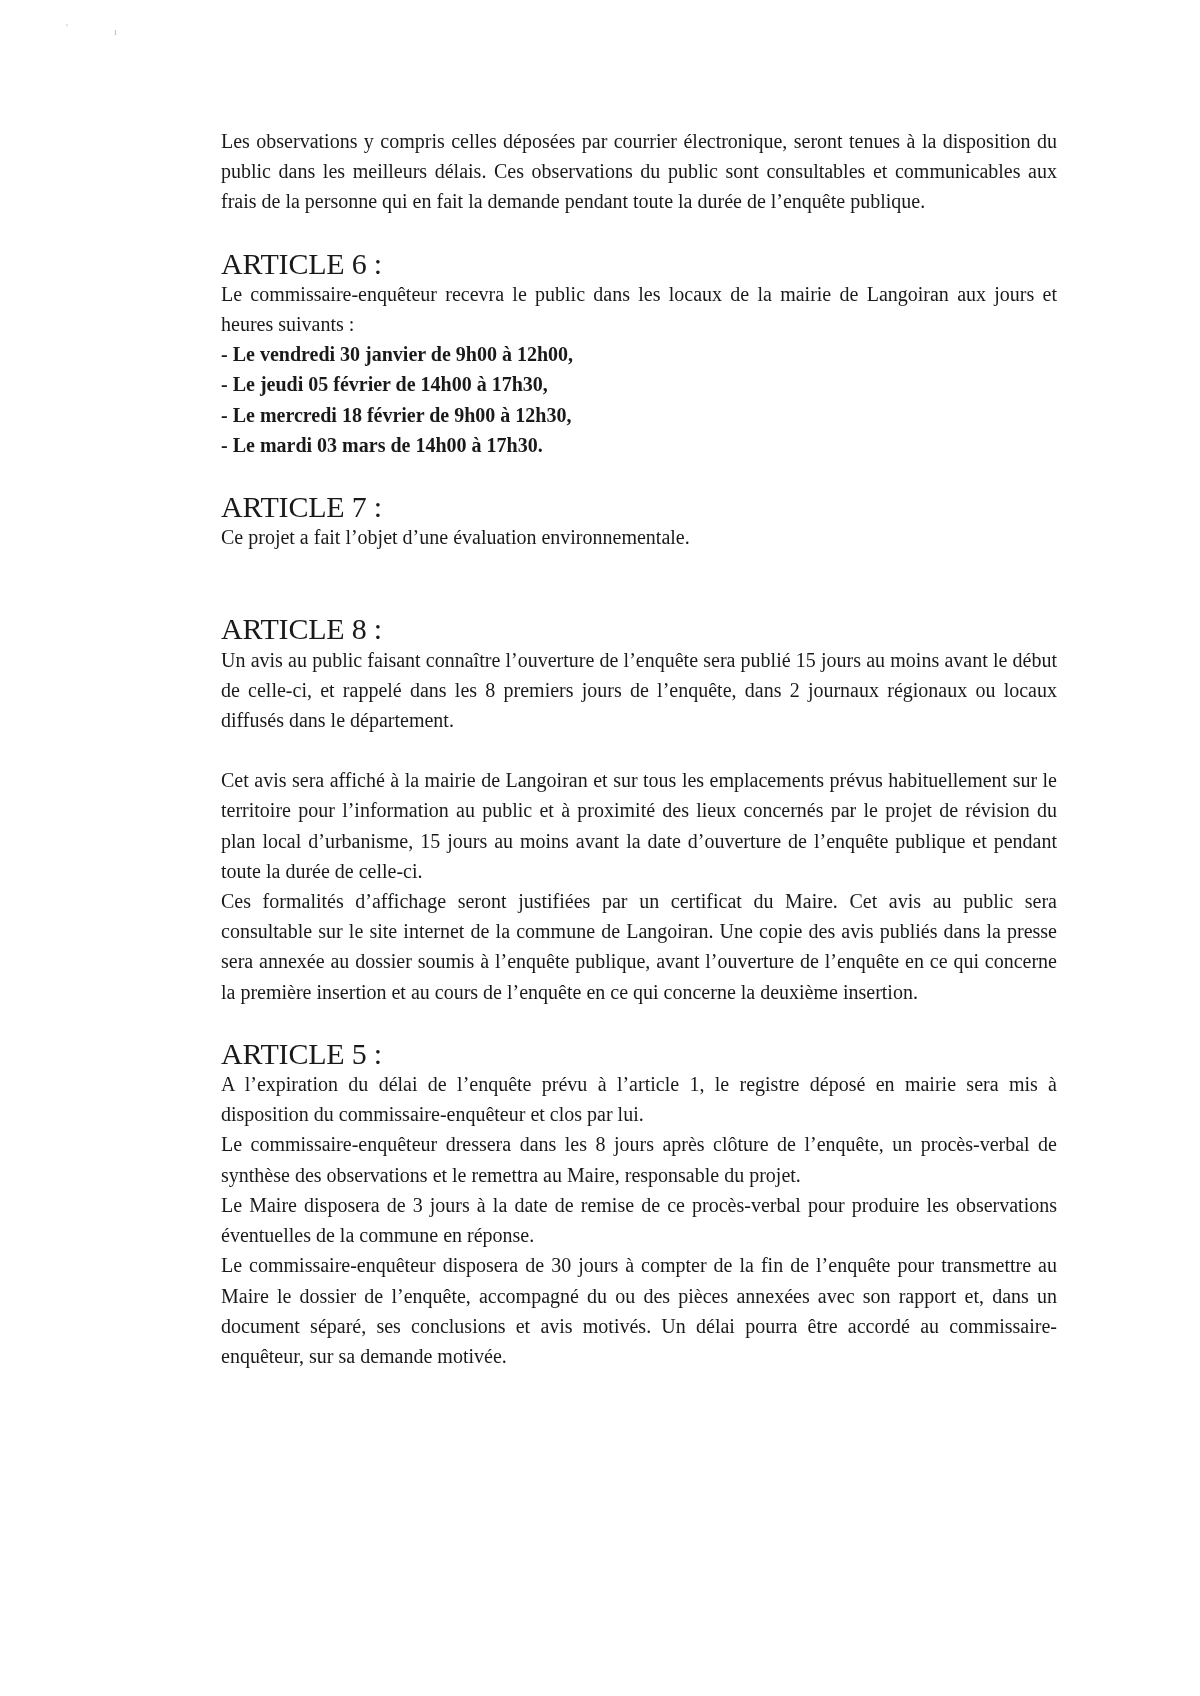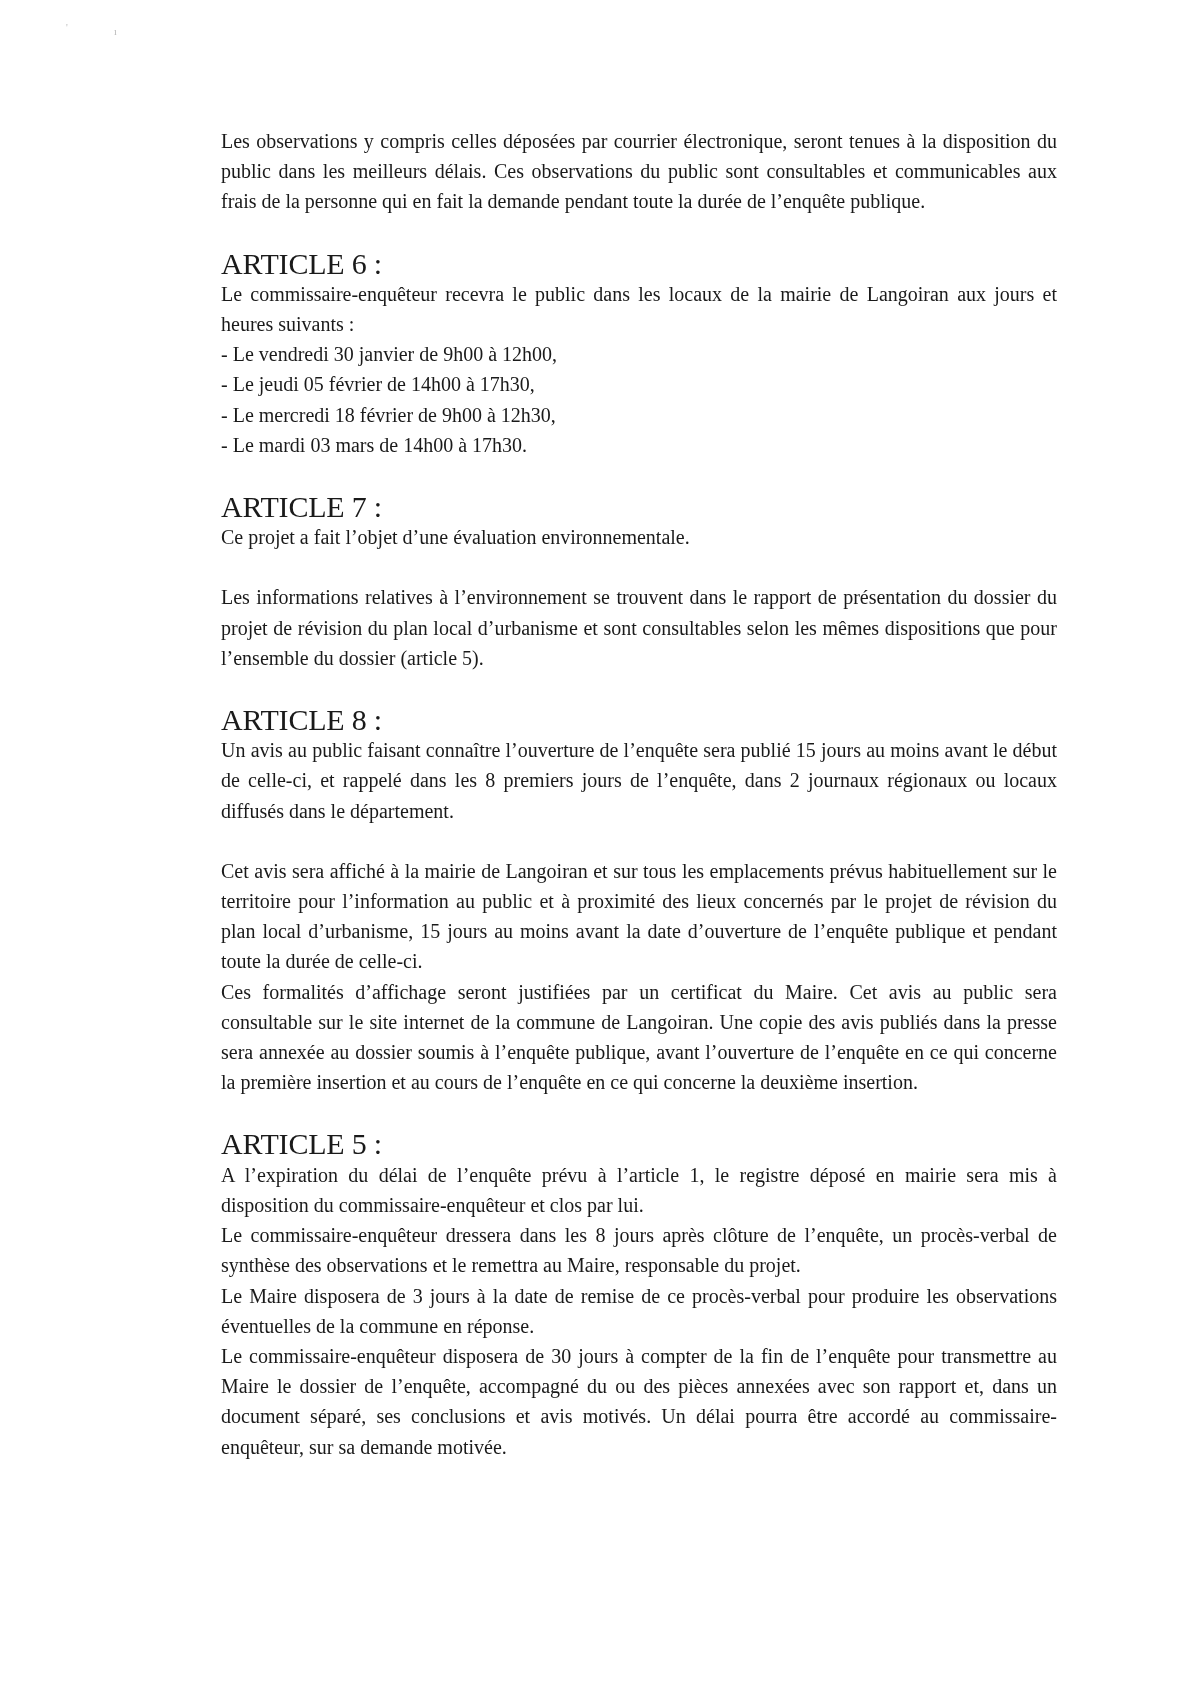"- Le vendredi 30 janvier" ul.schedule li { font-weight: none -> bold }
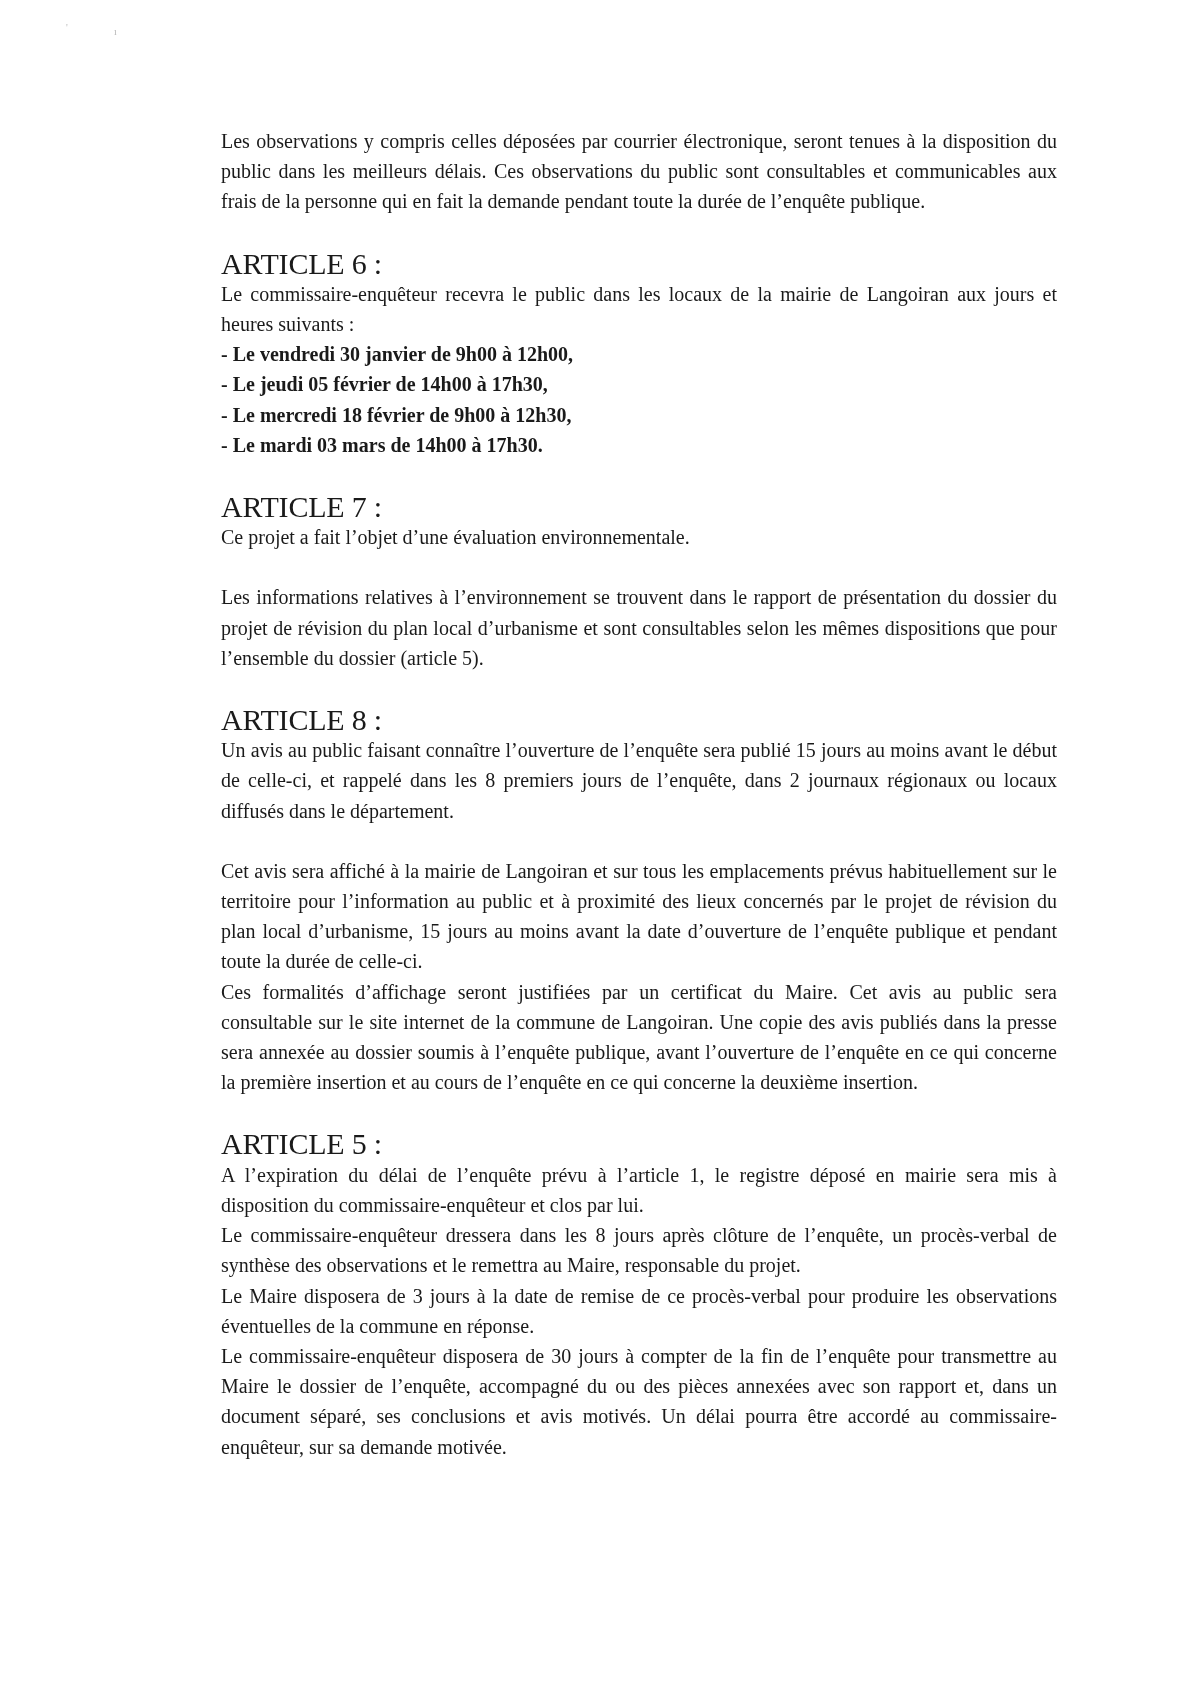"Les informations relatives à" p.para { html: <p>Les informations relatives à l’environnement se trouvent dans le rapport de présentation du dossier du projet de révision du plan local d’urbanisme et sont consultables selon les mêmes dispositions que pour l’ensemble du dossier (article 5).</p> -> none }
